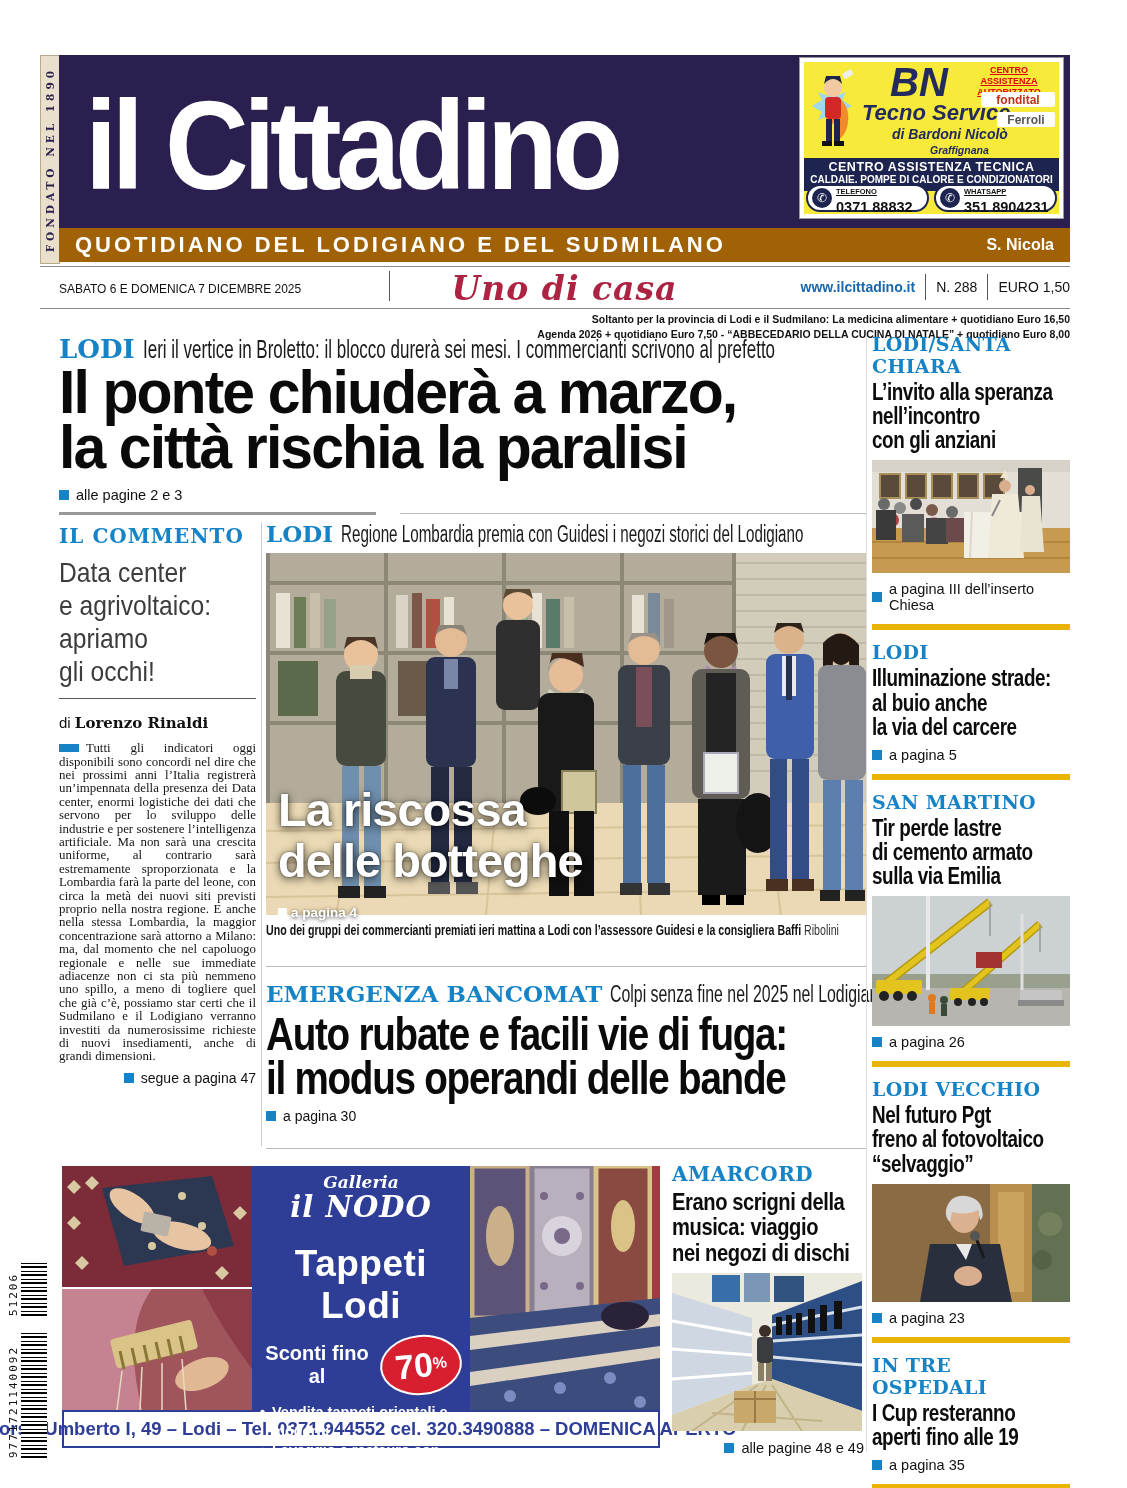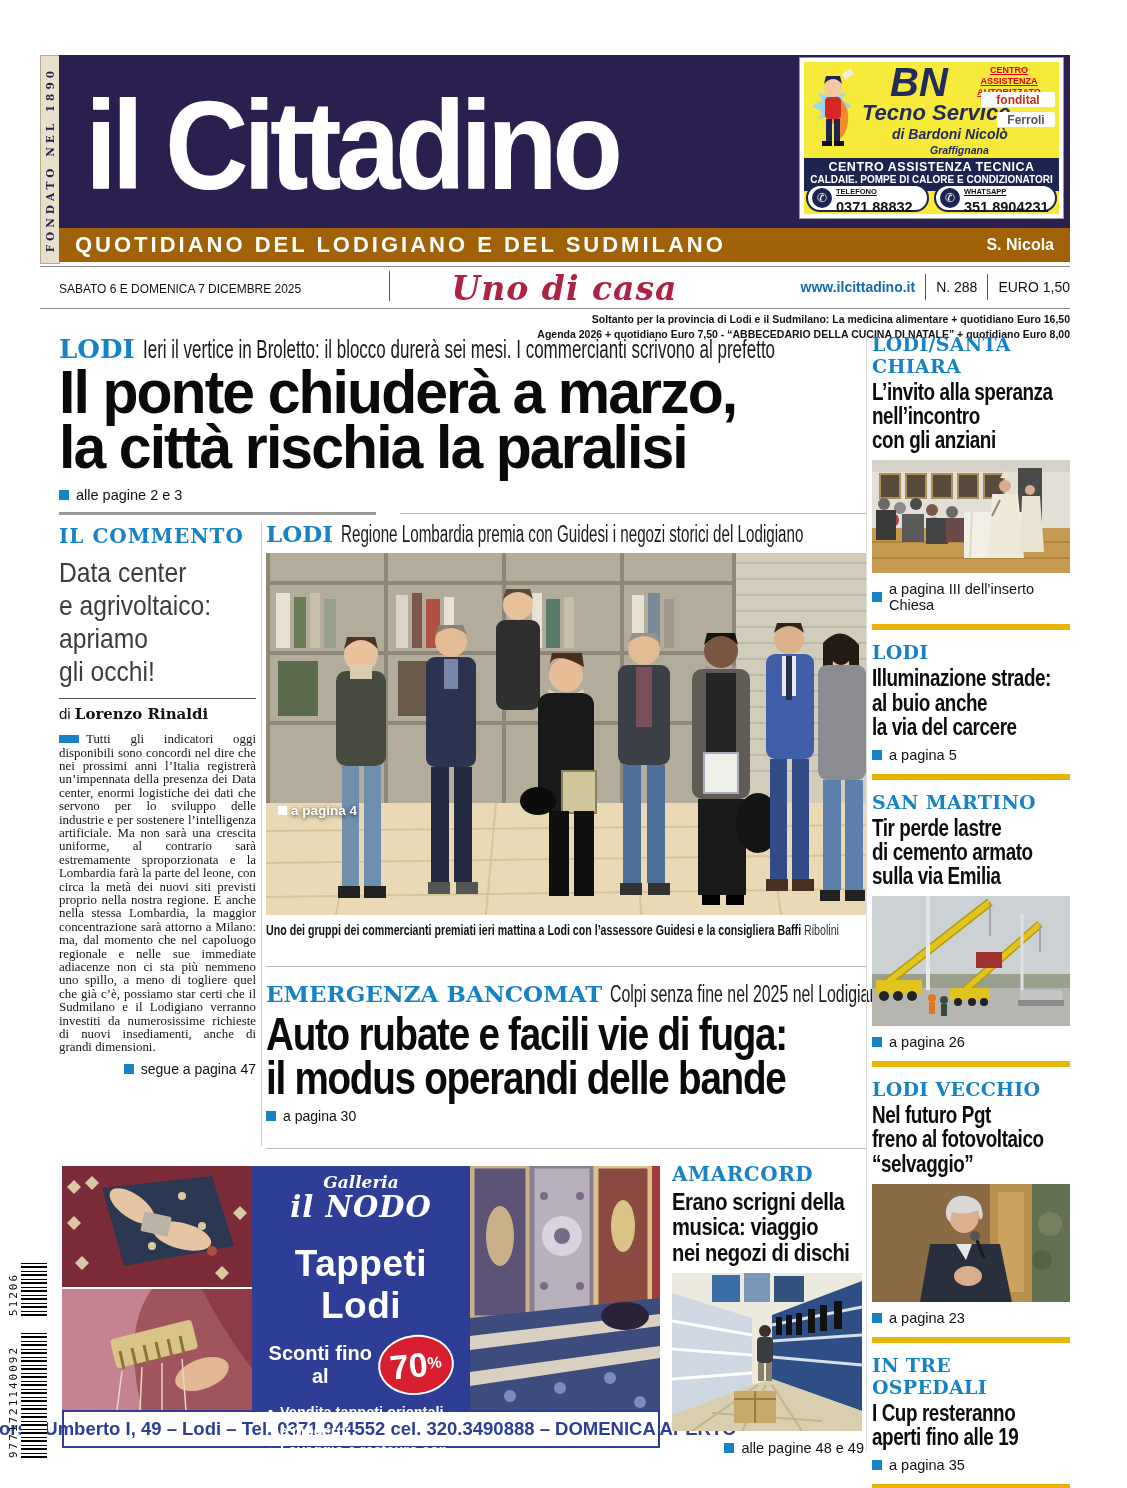"di Lorenzo Rinaldi" .byline { padding-top: 6px -> 15px }
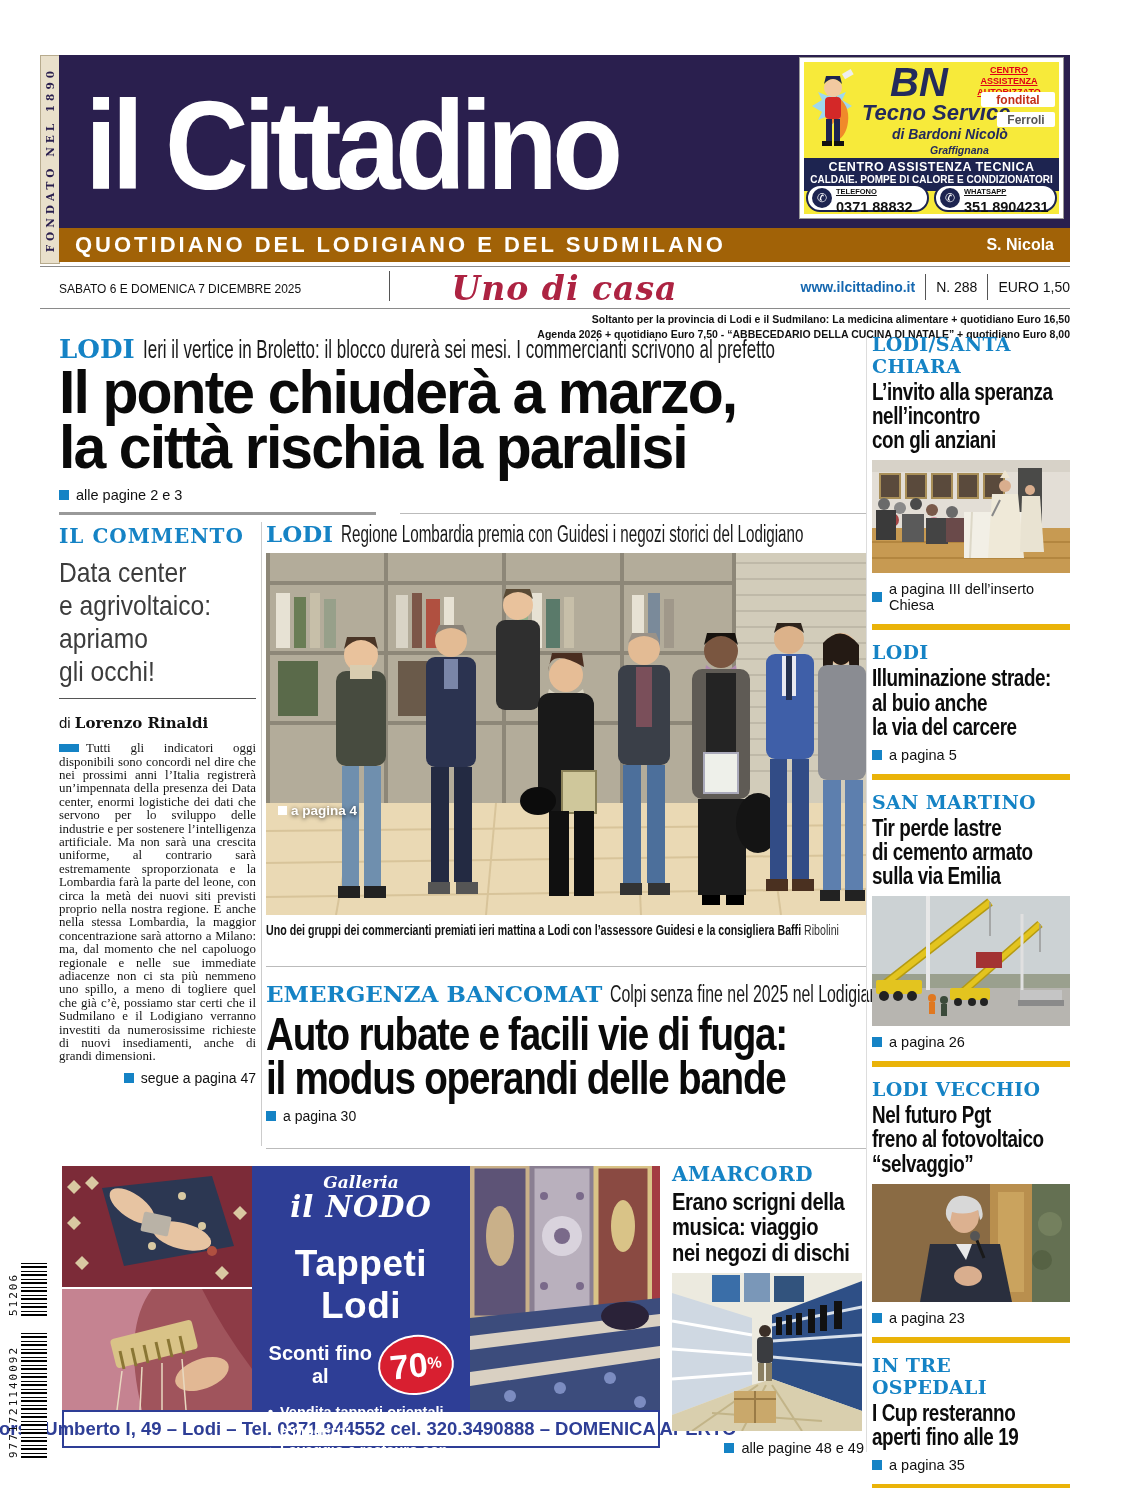"La riscossa" div.overlay-title { html: none -> <div>La riscossa delle botteghe</div> }
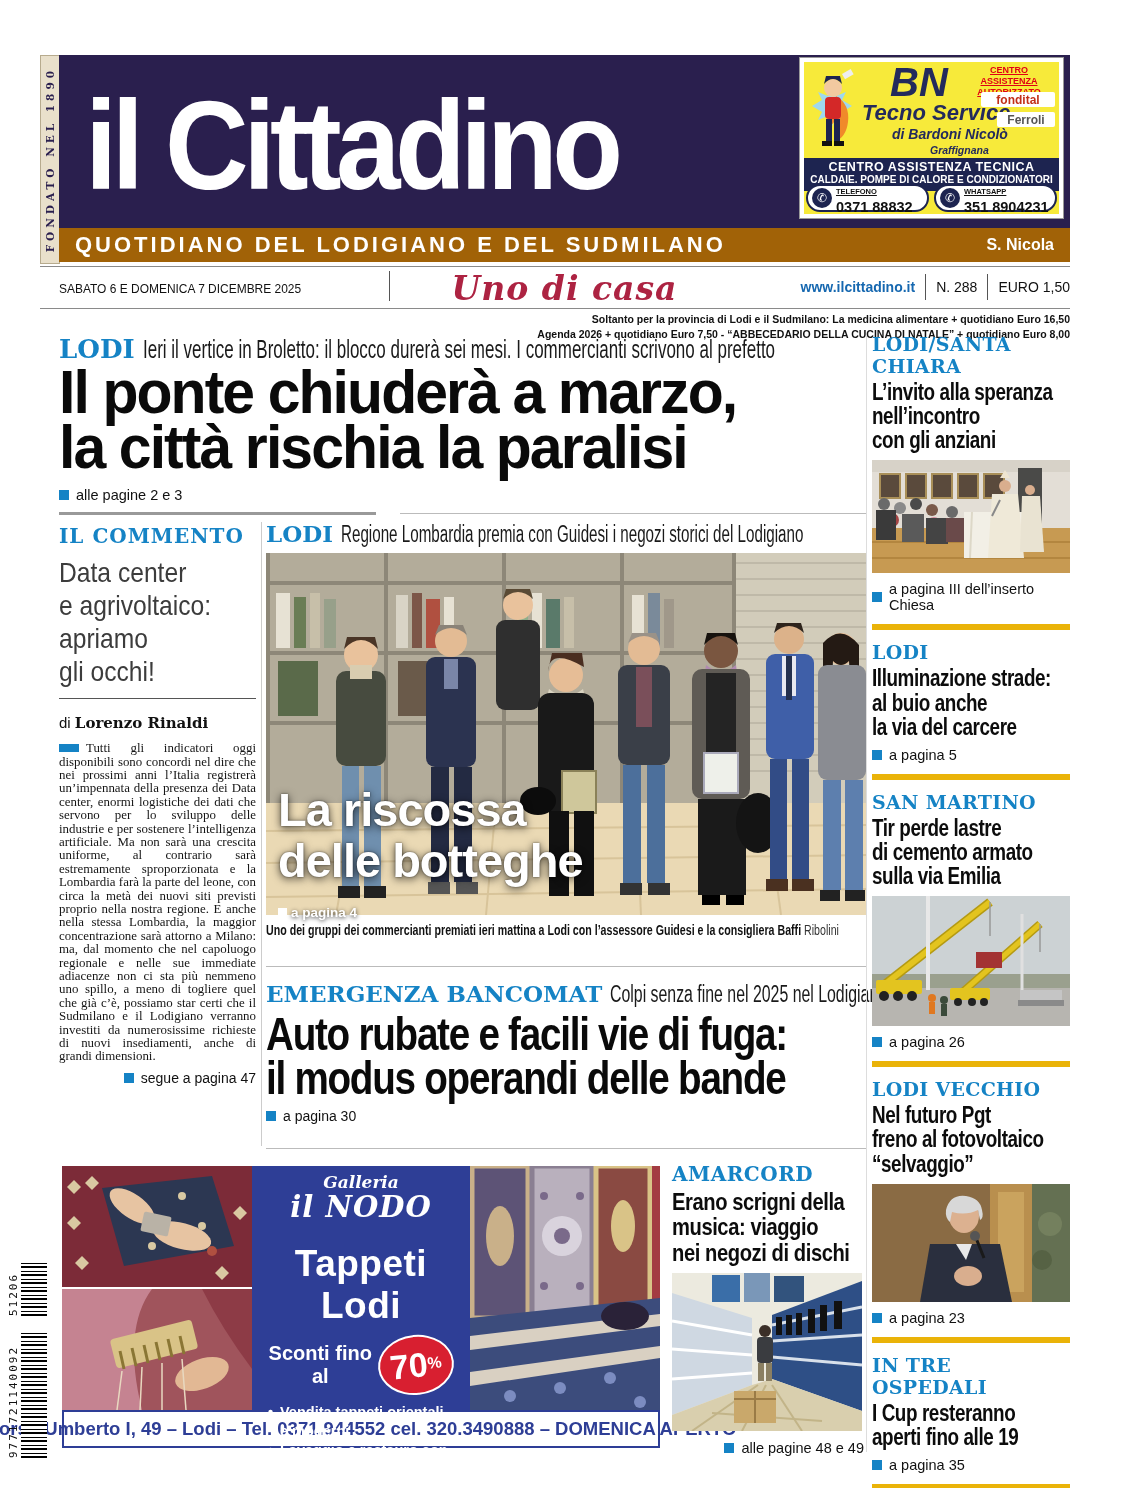"Galleria" .bad-mid { padding: 6px 16px -> 6px 8px }
